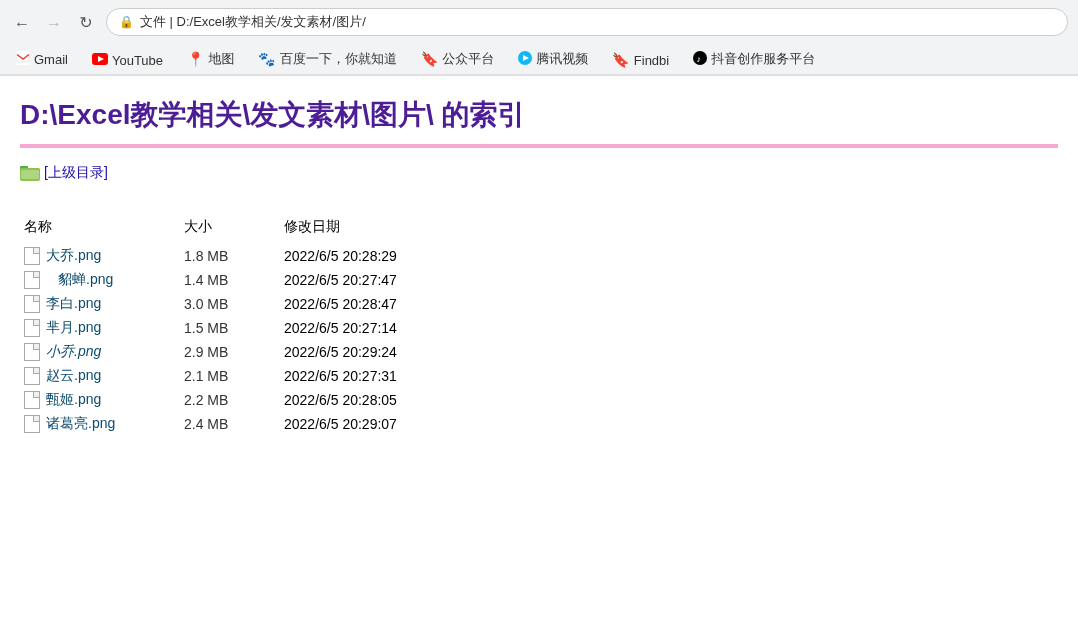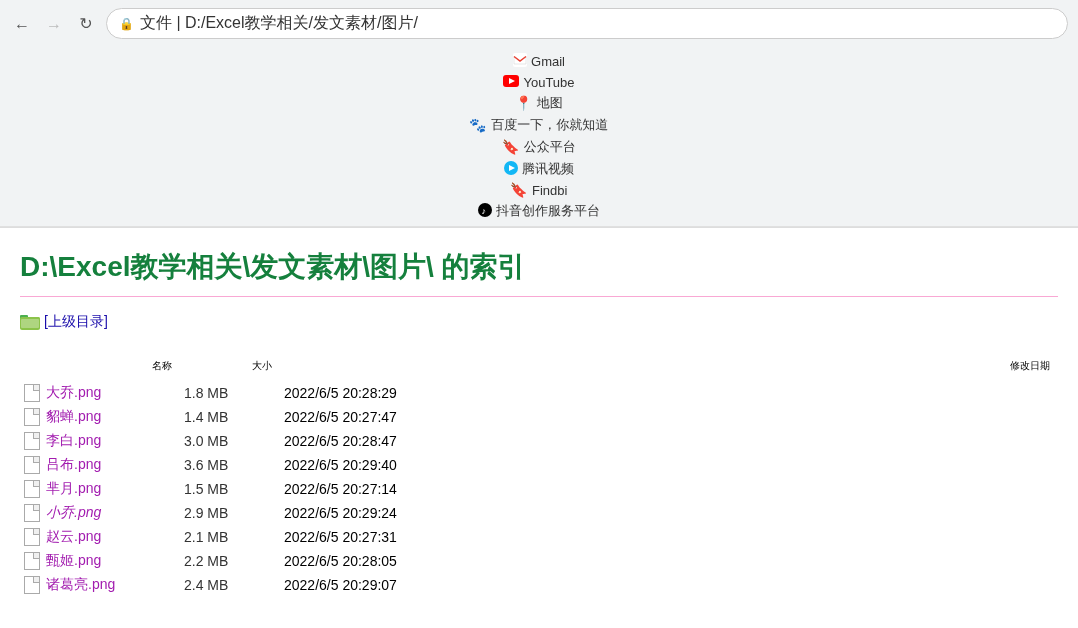"文件 | D:/Excel教学相关/发文素材/图片/" .address-text { font-size: 16px -> 13px }
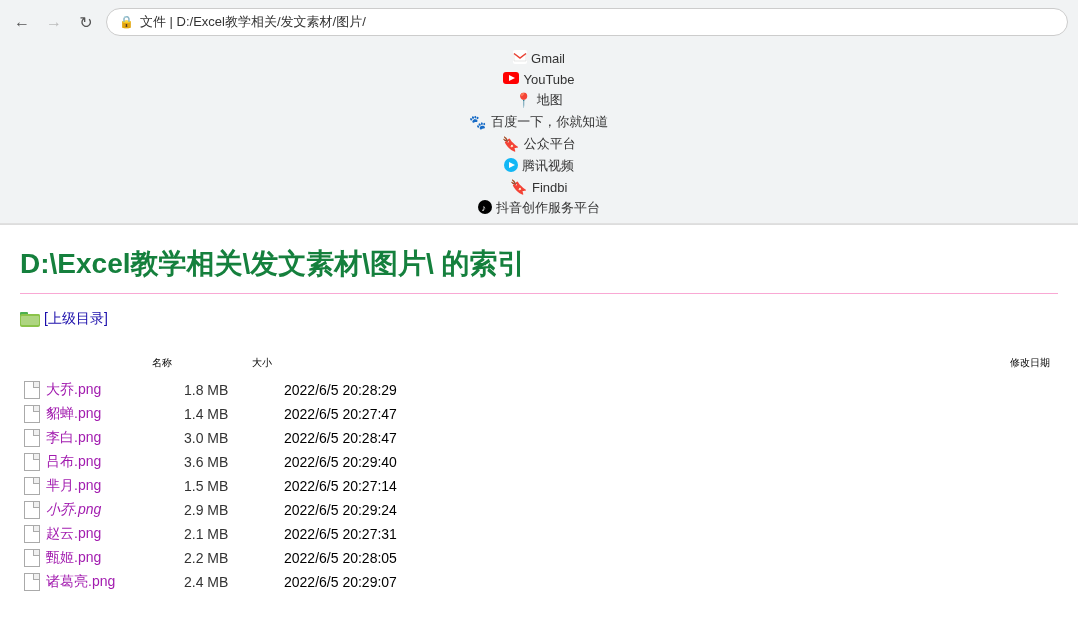"Gmail" .bookmarks-bar { align-items: center -> flex-end; flex-direction: column -> none; gap: 0 -> 12px }
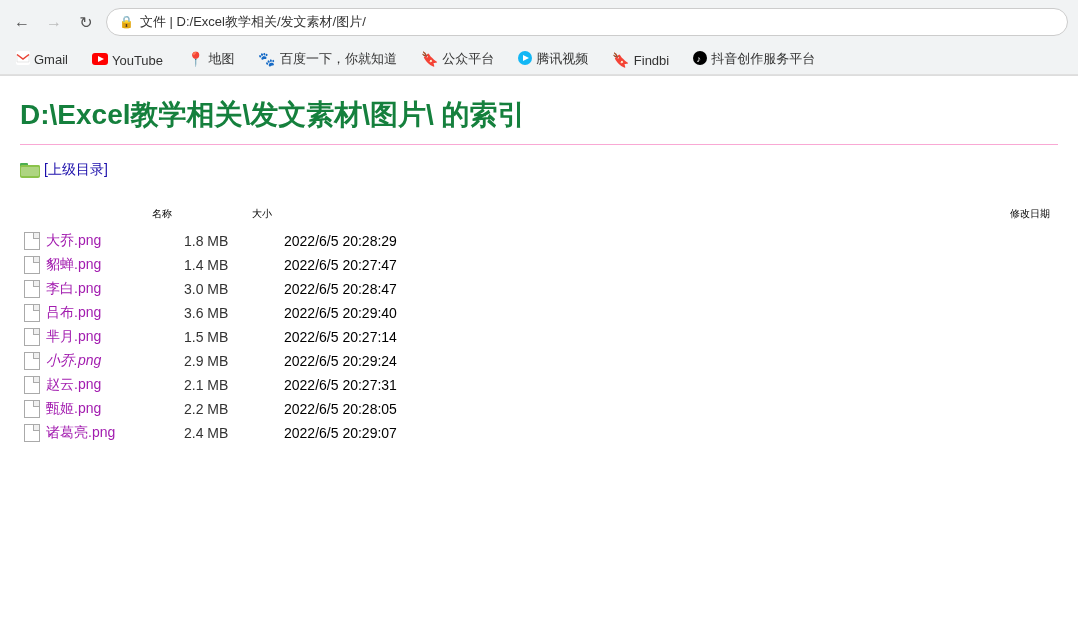"D:\Excel教学相关\发文素材\图片\ 的索引" .page-title { border-bottom: 1px solid #f9a8d4 -> 4px solid #f9a8d4; color: #15803d -> #4c1d95 }
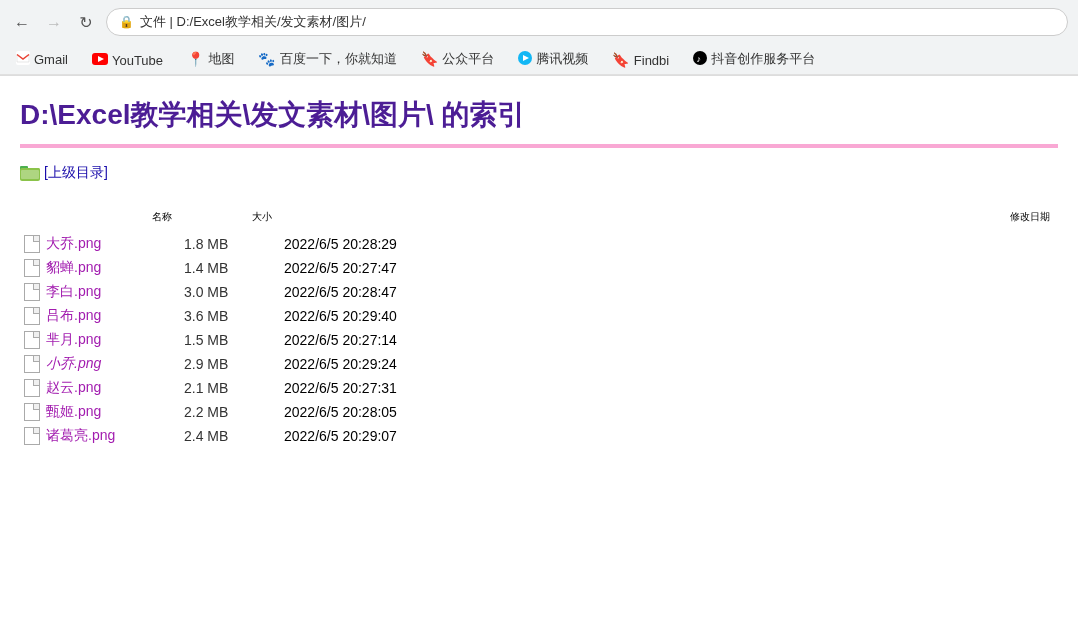"[上级目录]" .parent-dir { margin-bottom: 24px -> 32px }
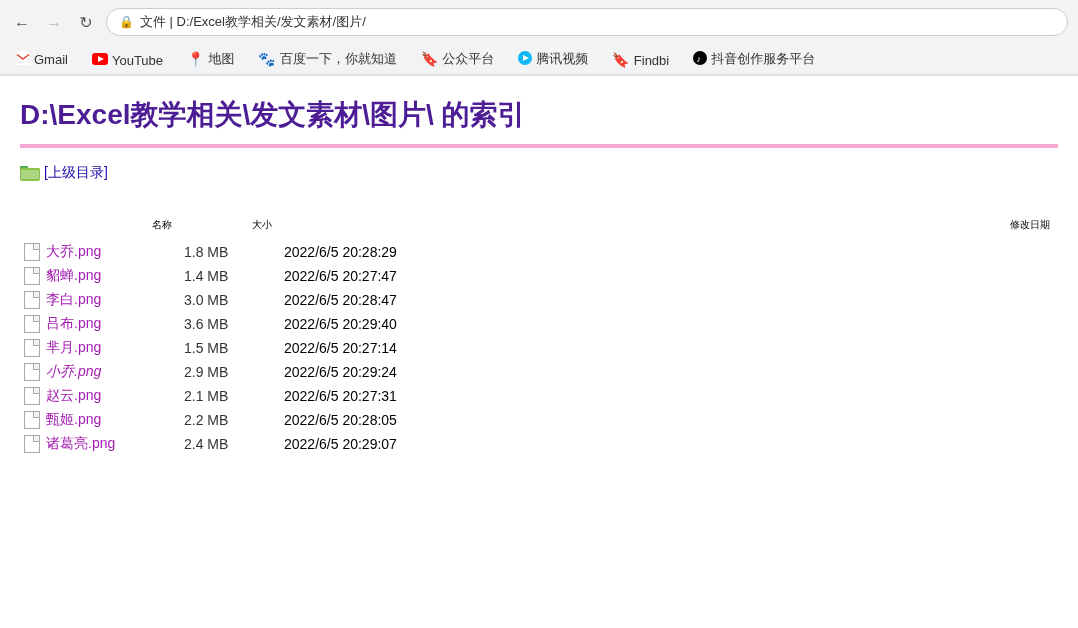"名称" .file-table th { font-size: 10px -> 14px; text-align: right -> left }
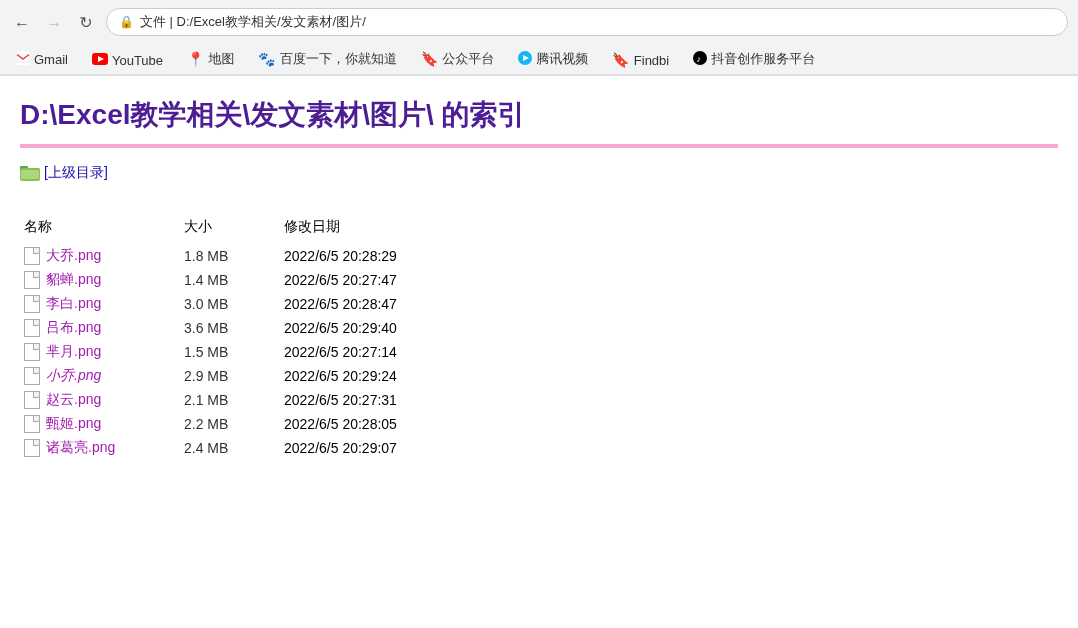"大乔.png" .file-link { color: #a21caf -> #0c4a6e }
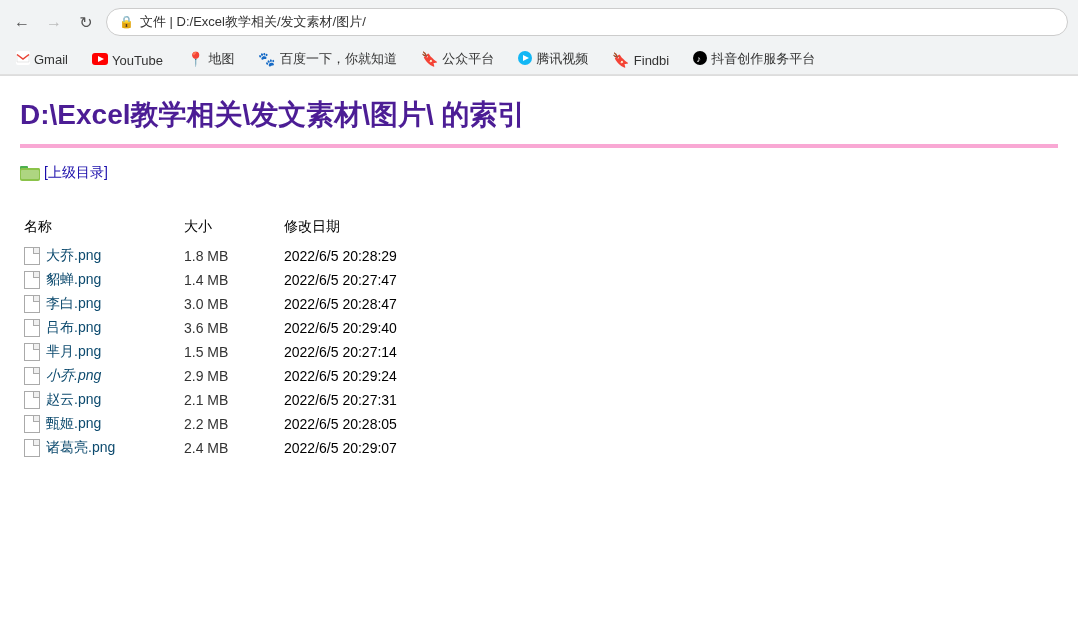"貂蝉.png" td { gap: 6px -> 18px }
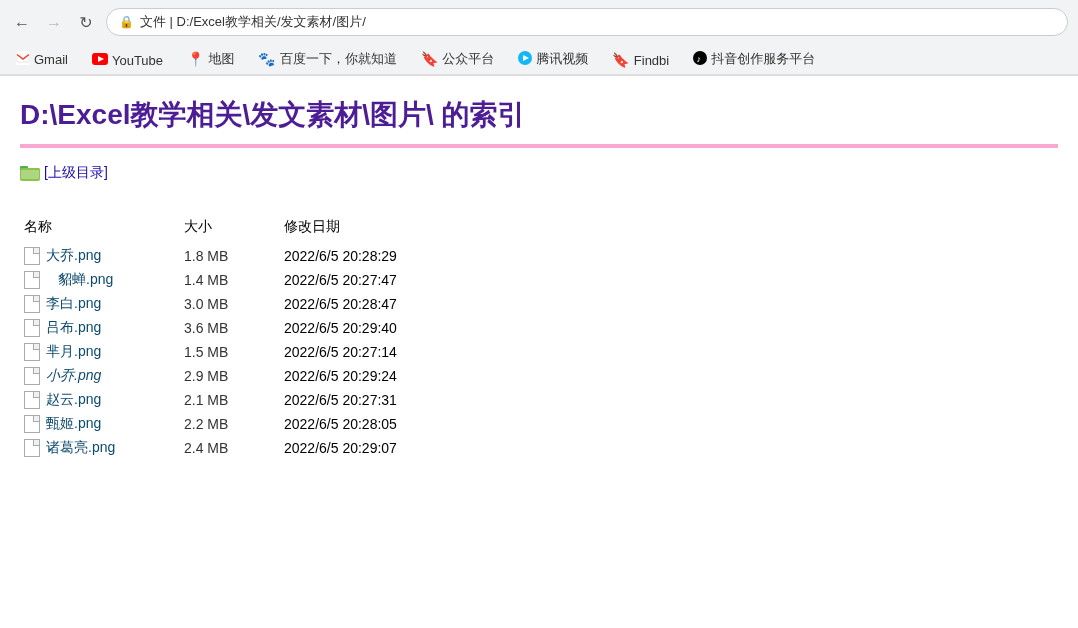"吕布.png" tr.file-row { html: <tr> <td> <div></div> <a>吕布.png</a> </td> <td>3.6 MB</td> <td>2022/6/5 20:29:40</td> </tr> -> none }
